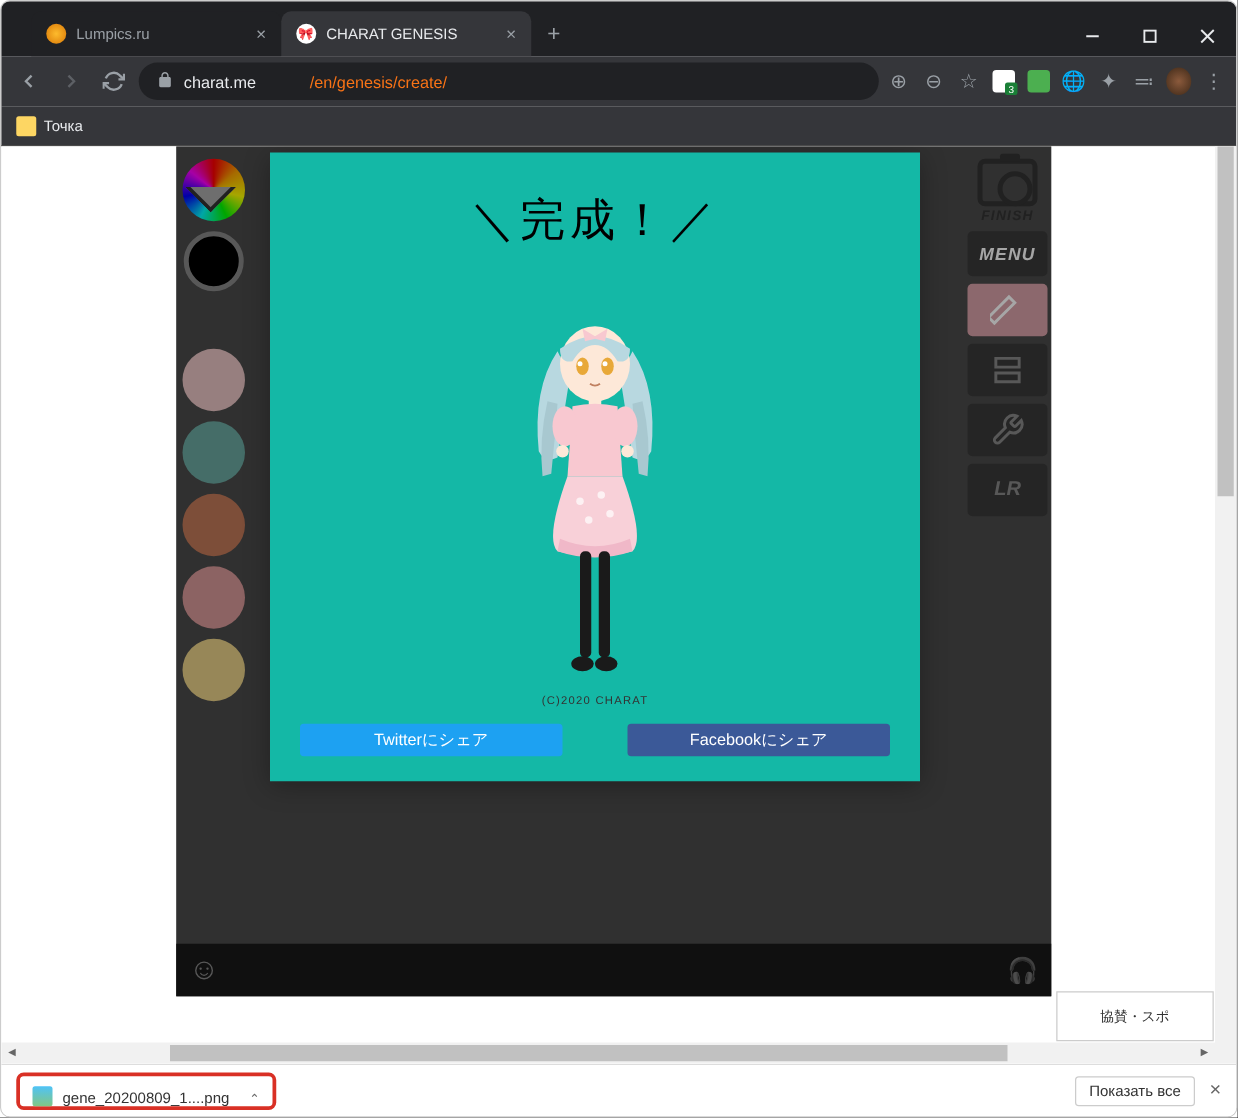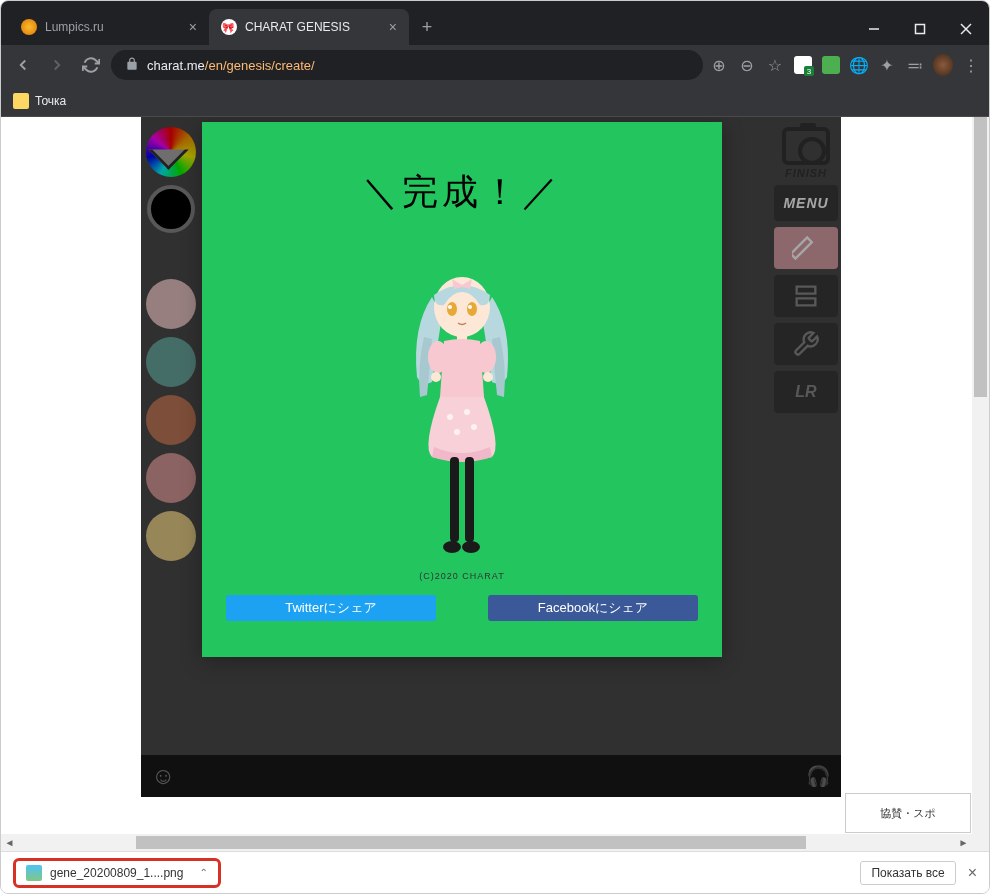"Lumpics.ru" .titlebar { padding-left: none -> 16px }
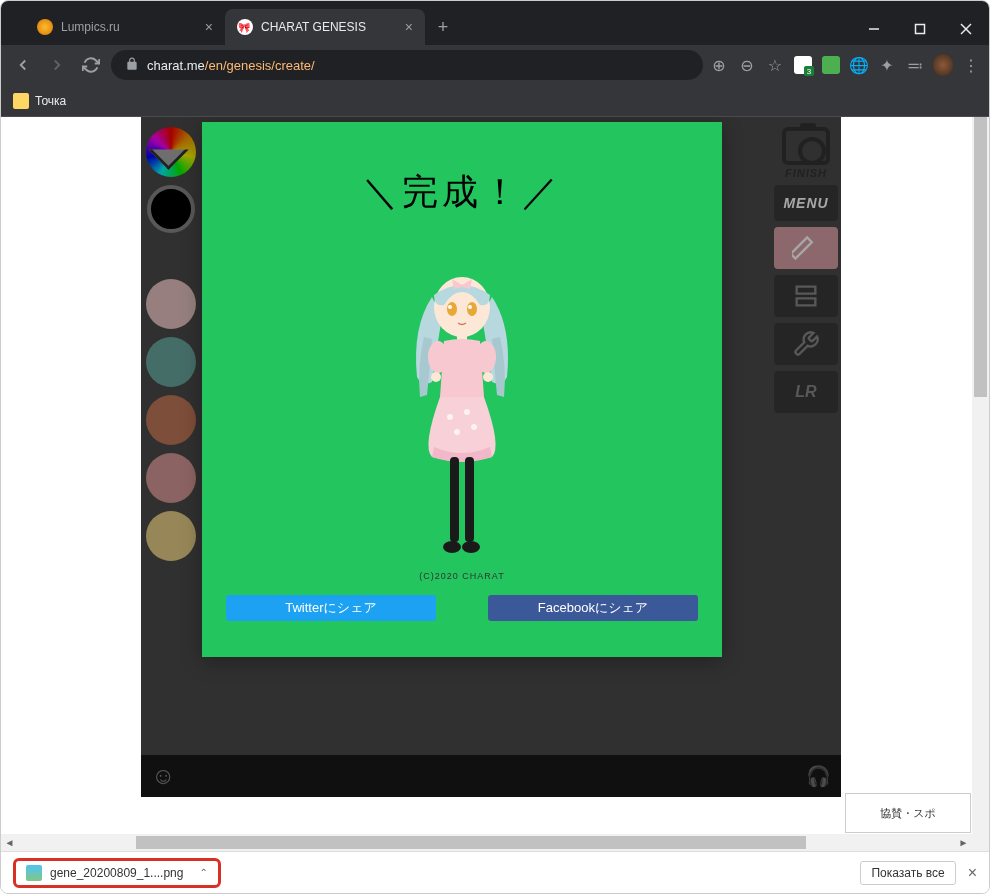"/en/genesis/create/" .addrtext .path { color: #fdba74 -> #f97316; margin-left: none -> 43px }
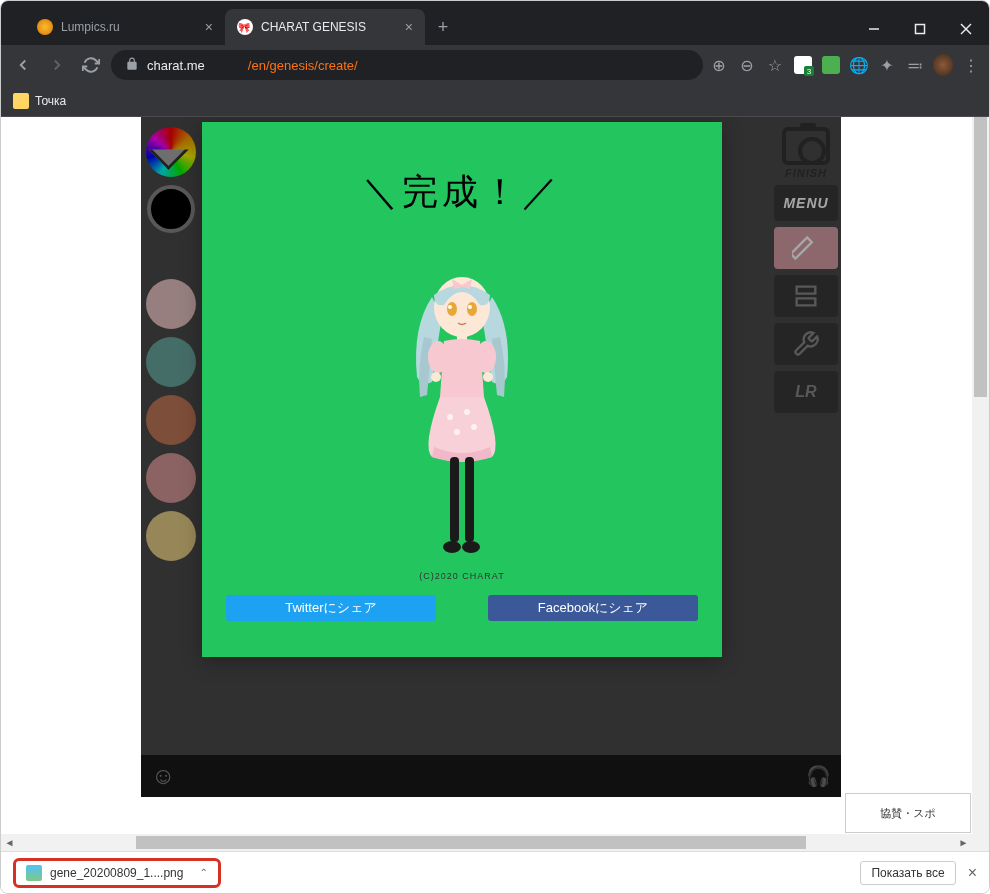"＼完成！／" .modal { background: #22c55e -> #14b8a6; left: 201px -> 215px; padding: 36px 24px -> 20px 24px }
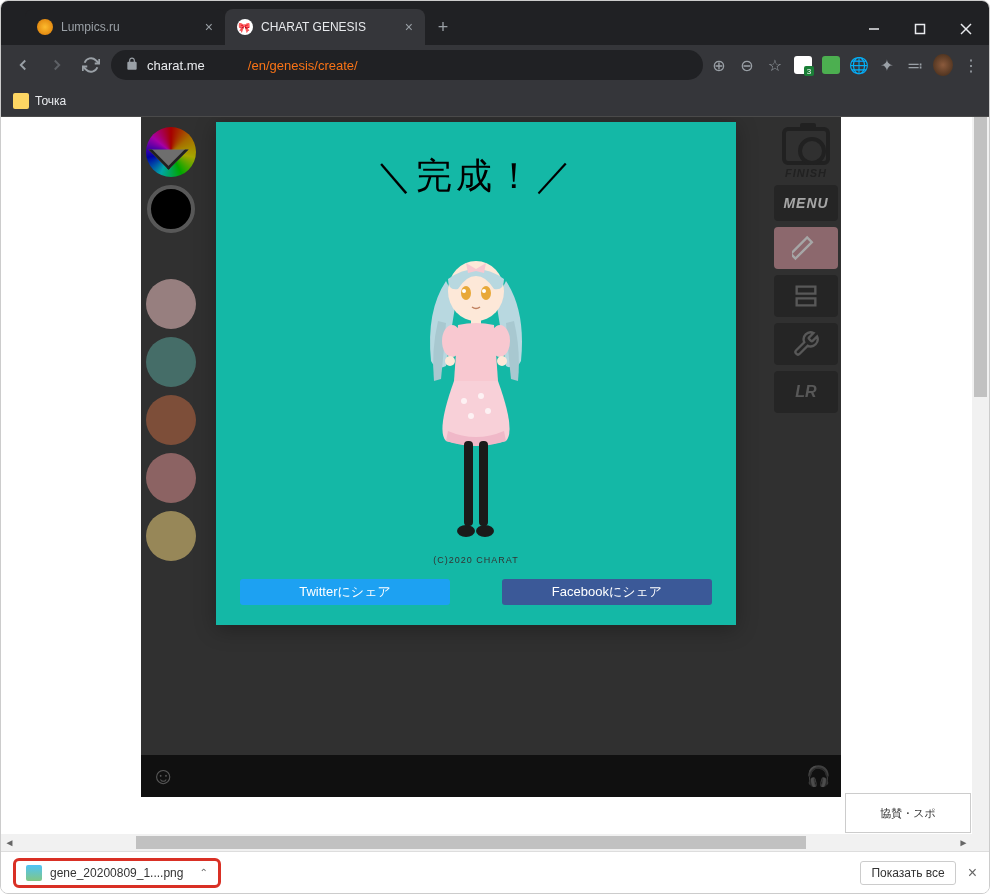"gene_20200809_1....png" .dlitem { align-items: center -> flex-end }
